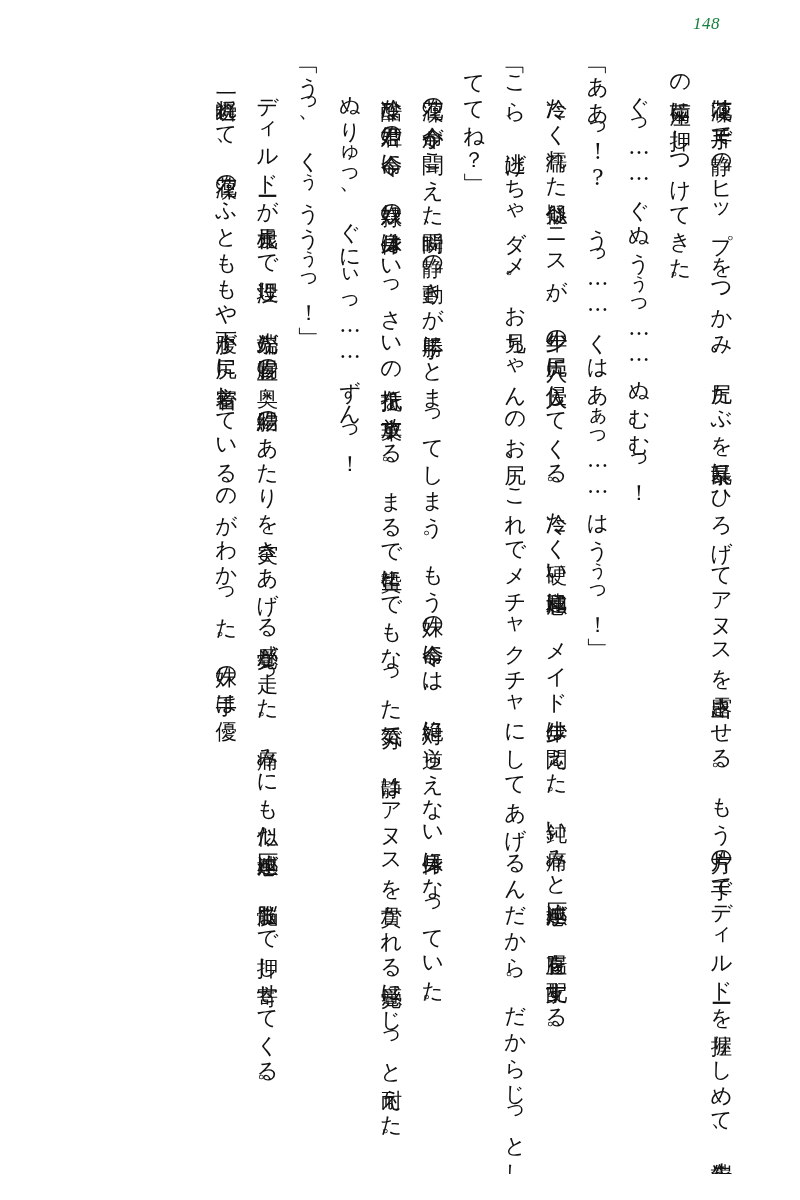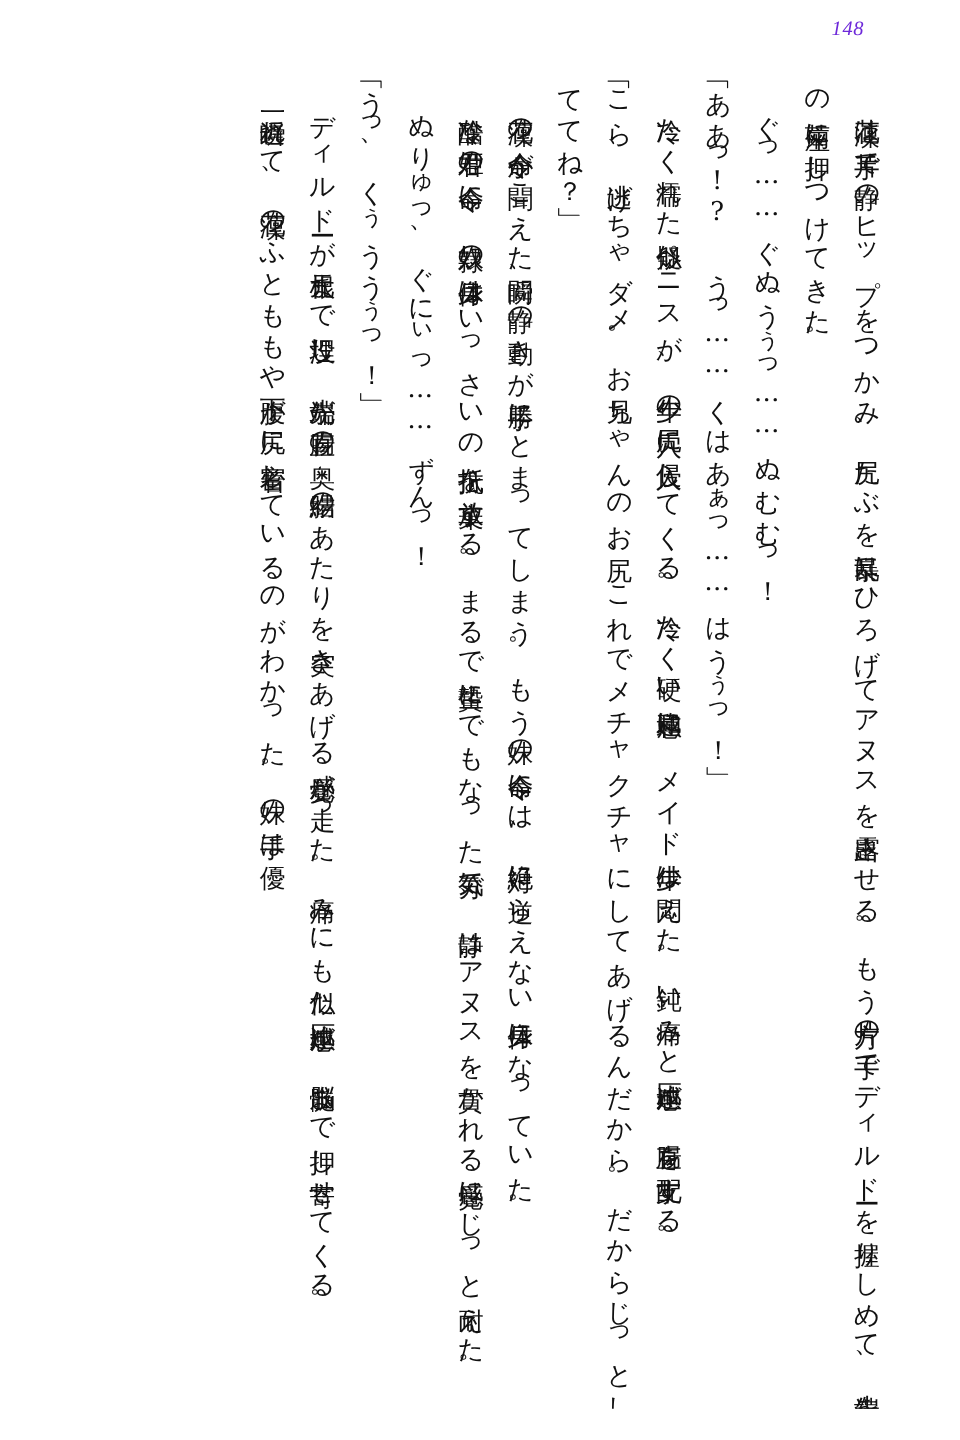"148" #page-number { color: #6d28d9 -> #15803d }
